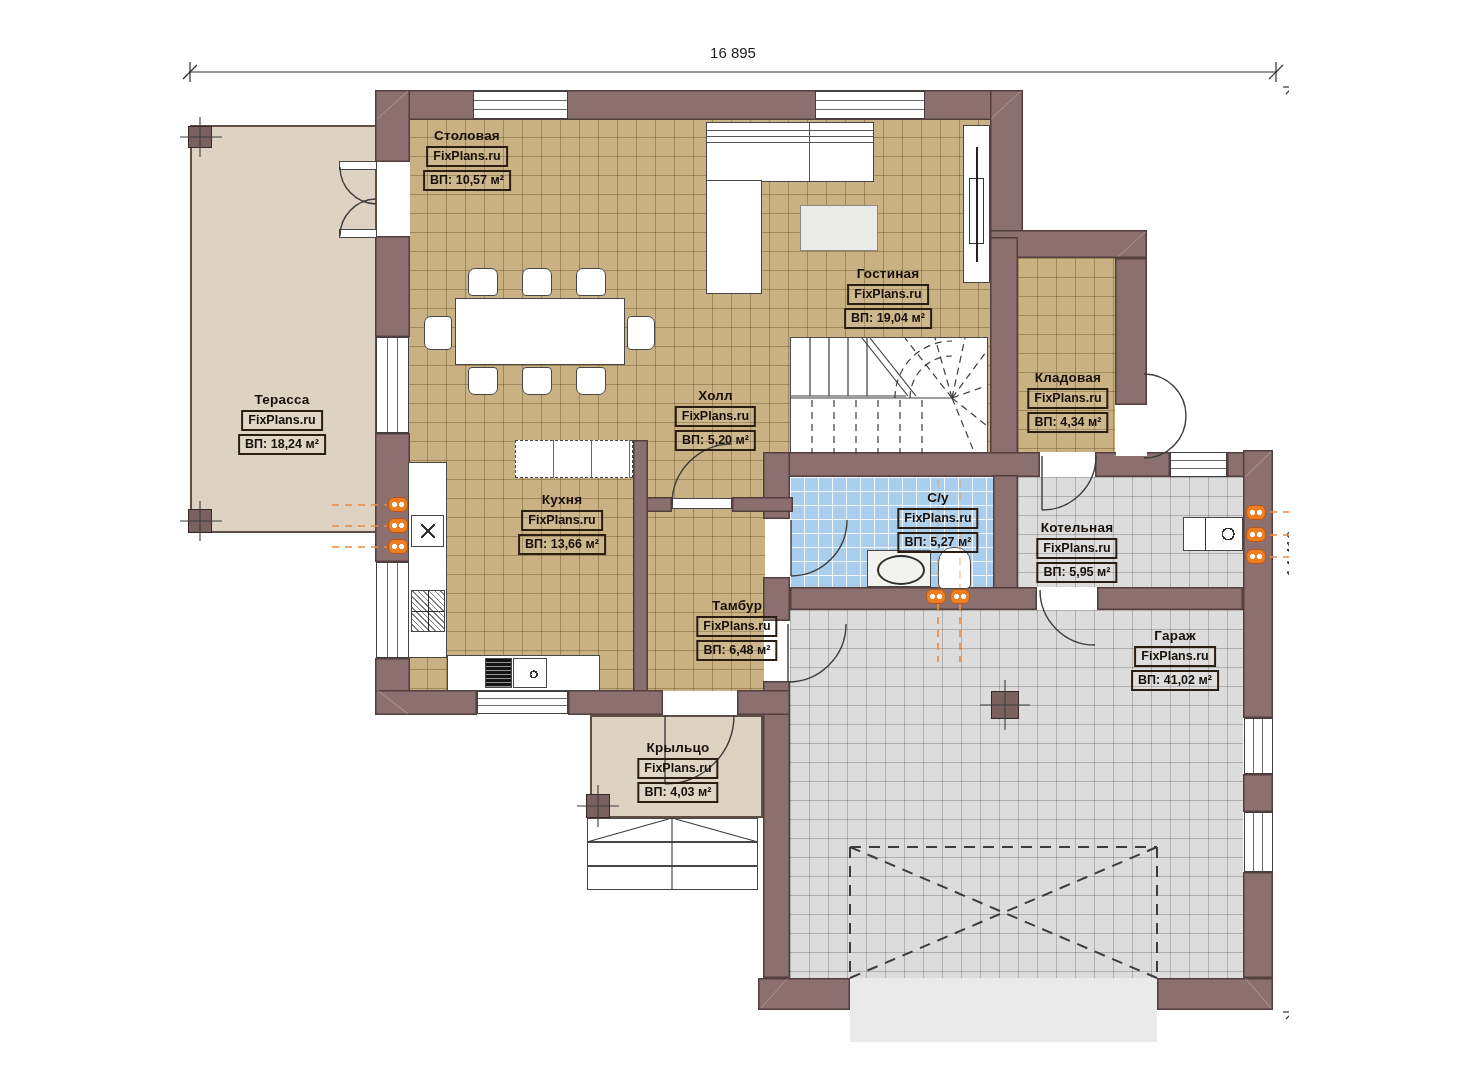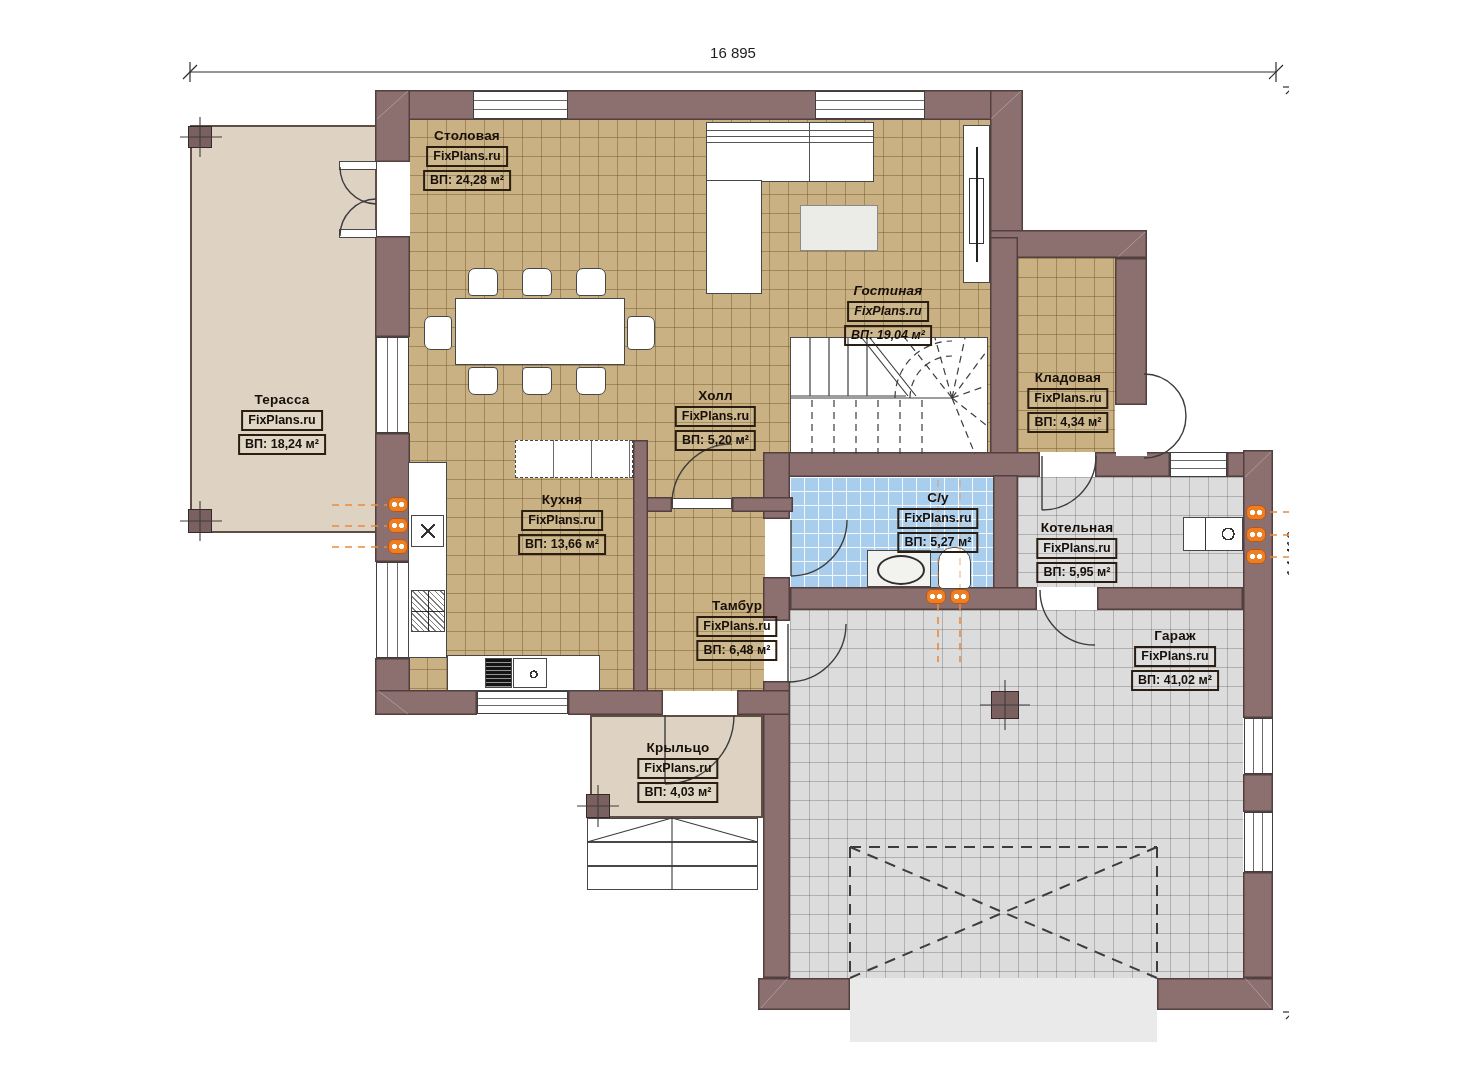"ВП: 24,28 м²" div.rbox { text: 24,28 -> 10,57 }
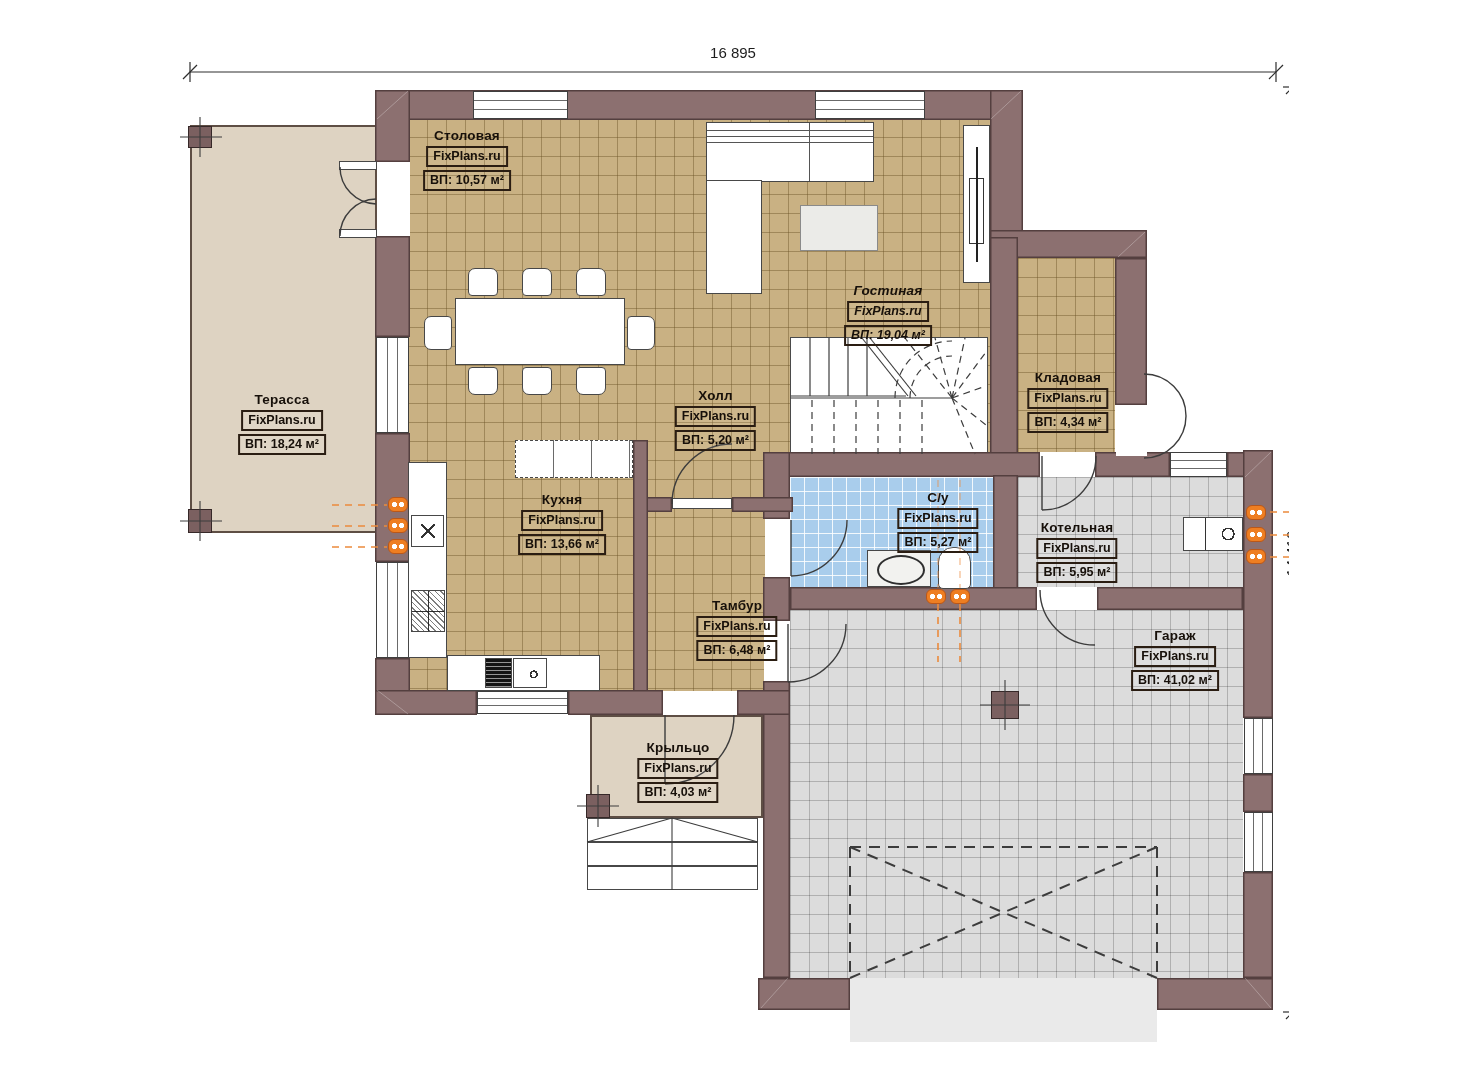"Гостиная" div.room-label { font-style: italic -> none; top: 283px -> 266px }
